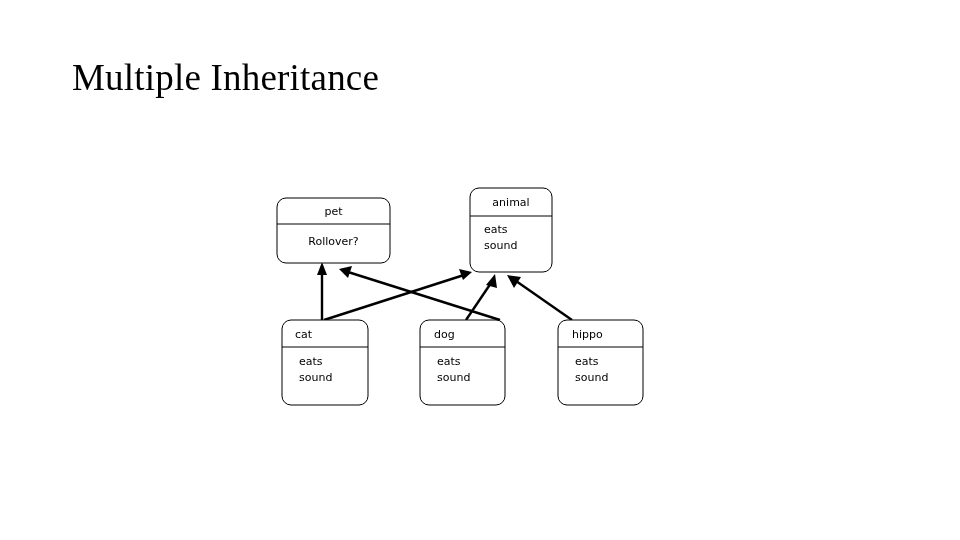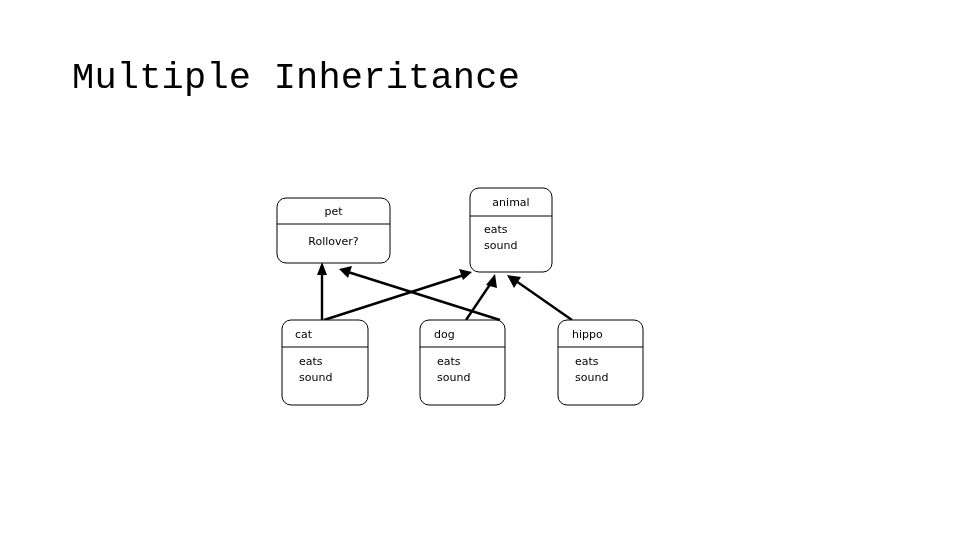"Multiple Inheritance" #slide-title { font-family: Liberation Mono, monospace -> Liberation Serif, serif }
